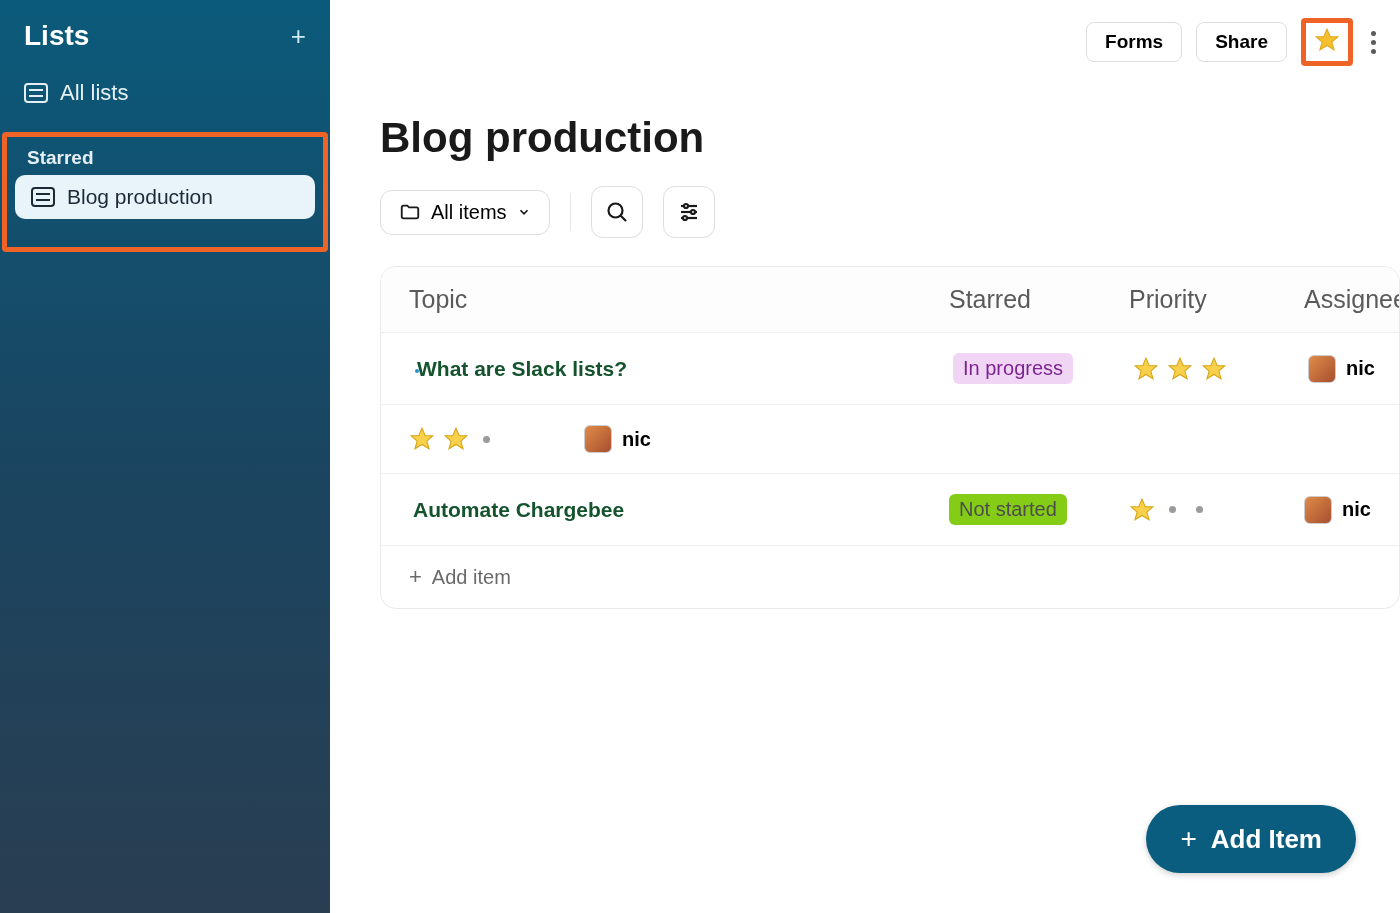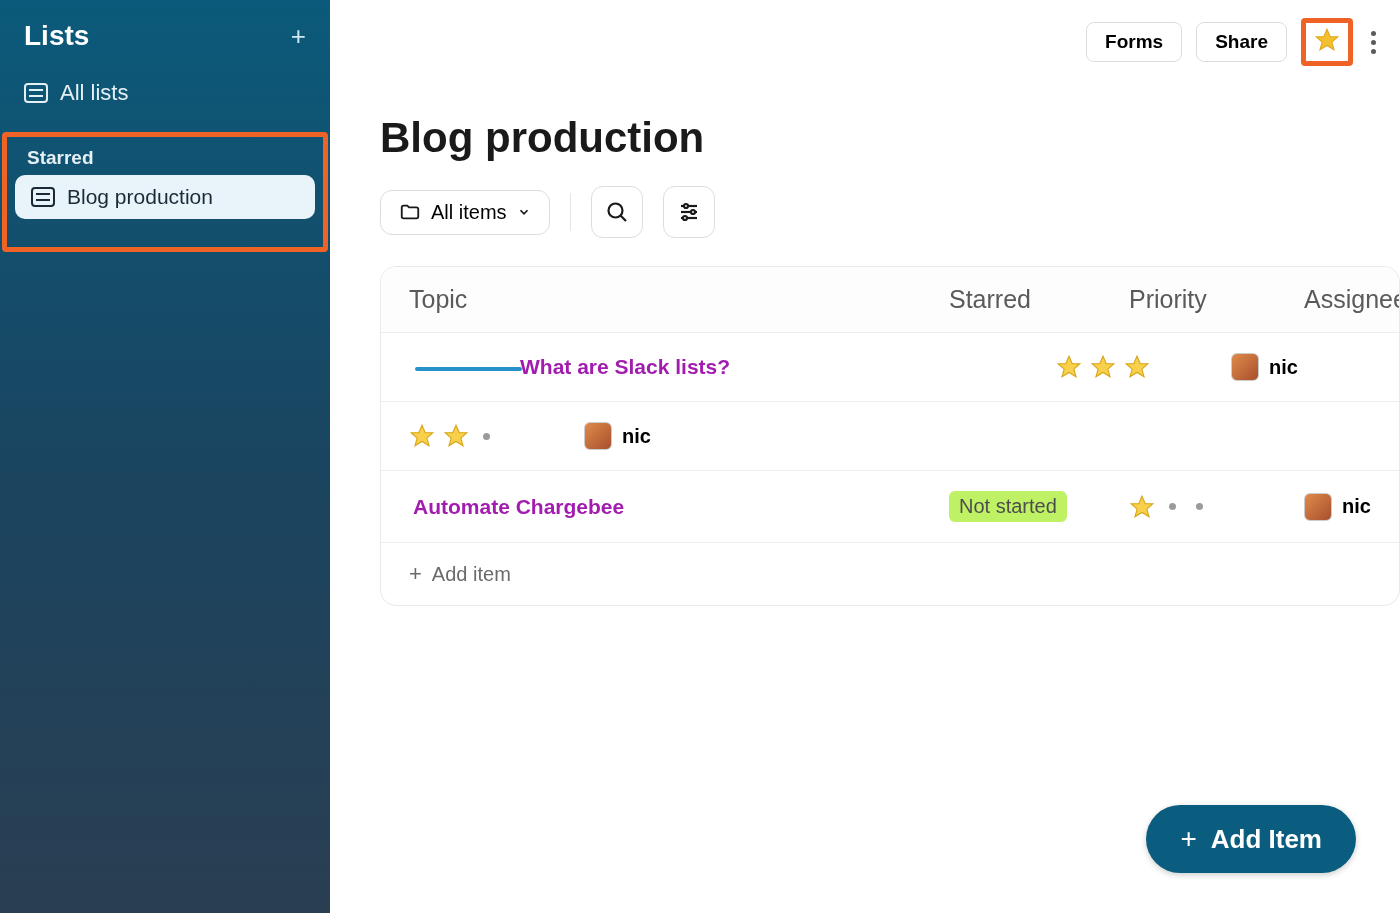"What are Slack lists?" .col-topic.cell { color: #a21caf -> #14532d }
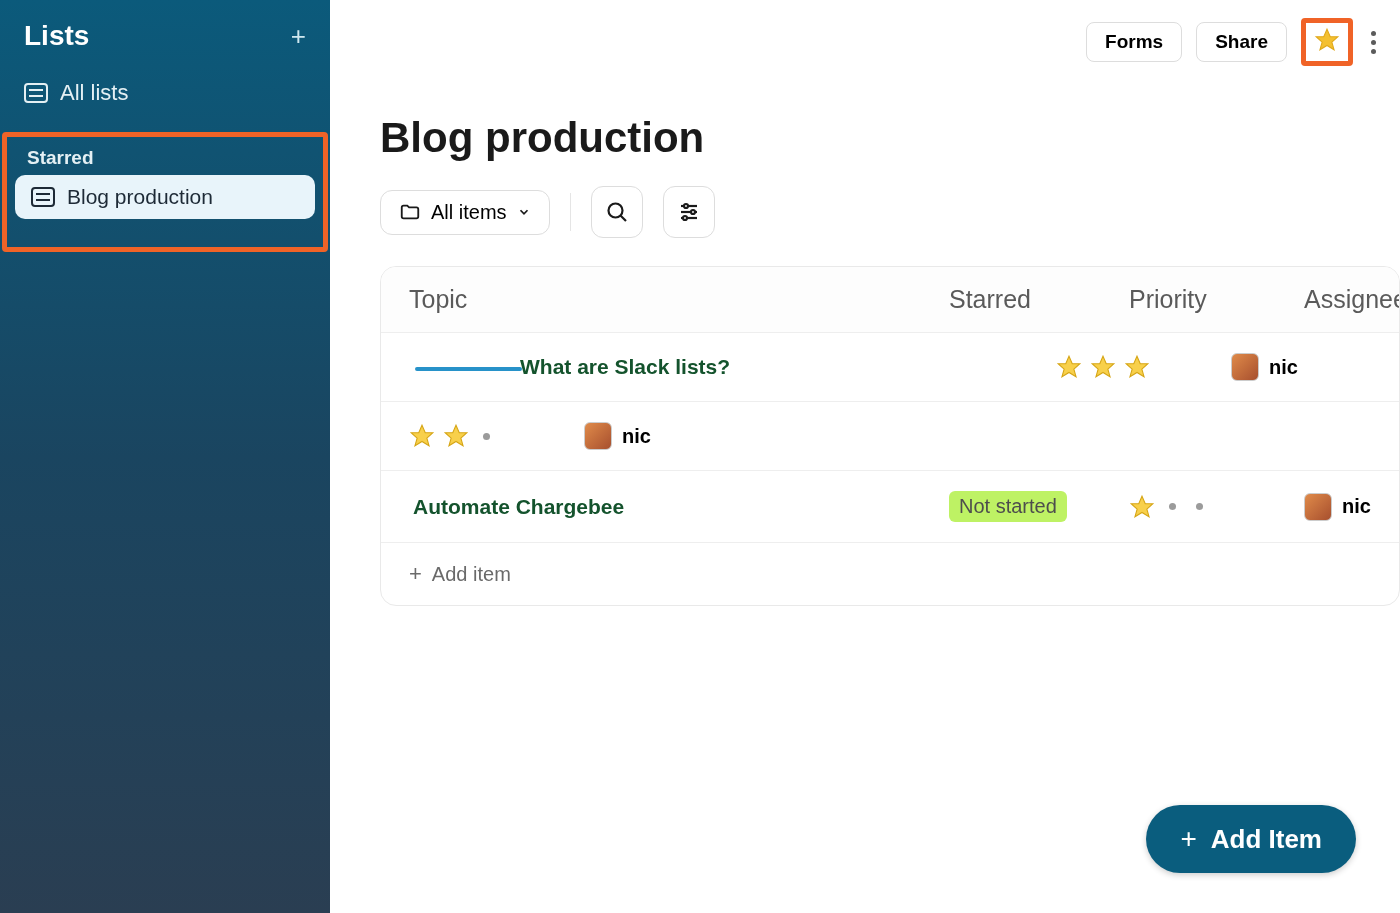"In progress" div.col-status { html: none -> <div><span>In progress</span></div> }
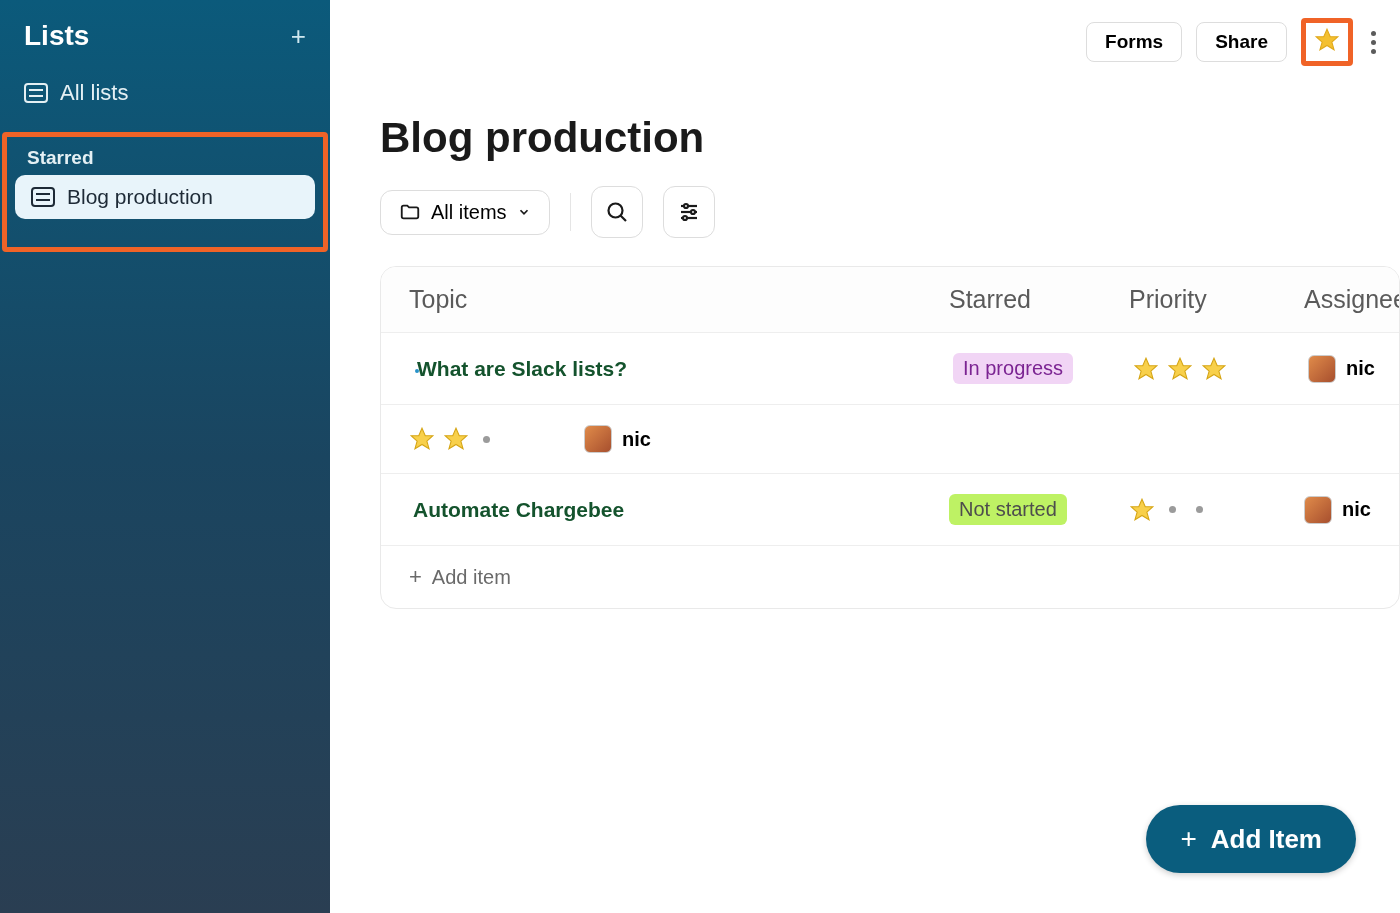"Not started" .status-notstarted { background: #bef264 -> #84cc16 }
